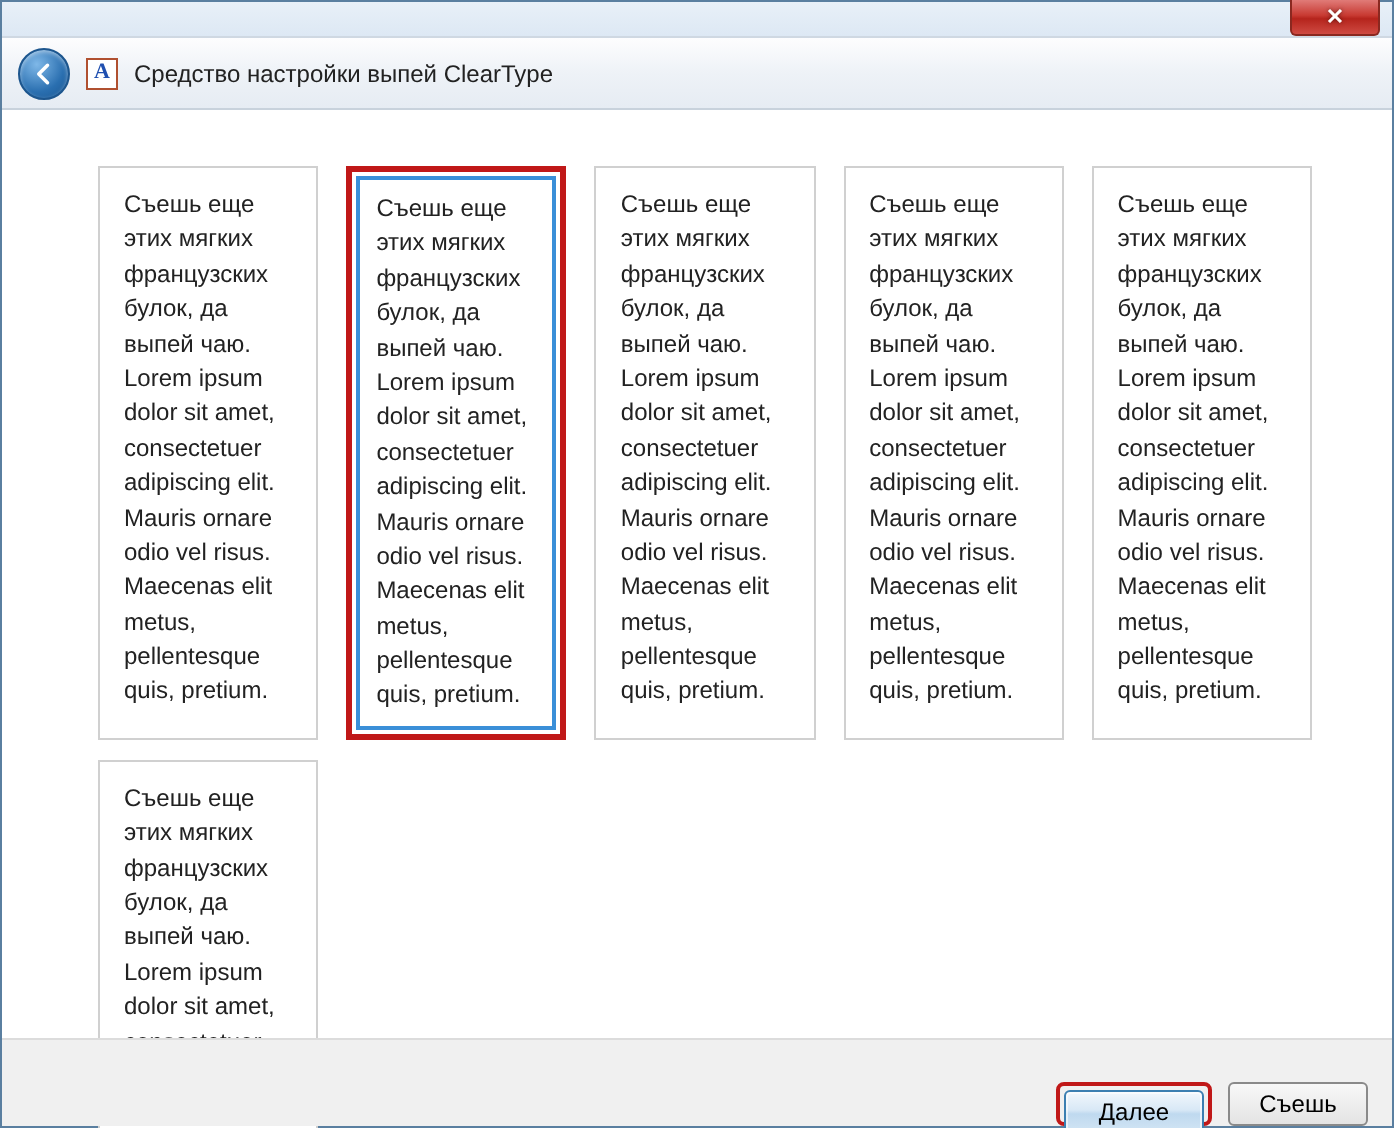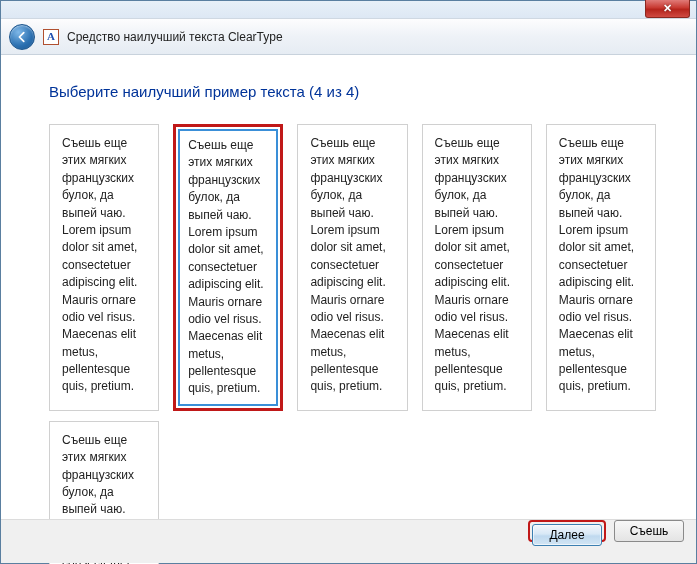"Средство наилучший текста ClearType" div.window-title { text: наилучший текста -> настройки выпей }
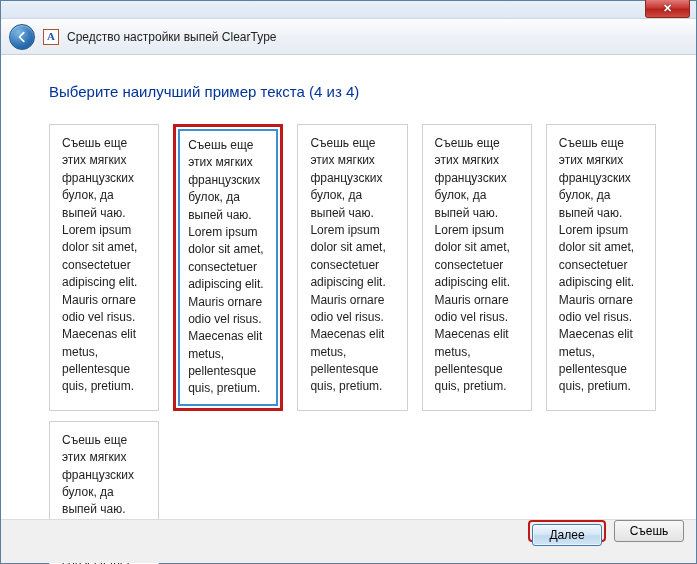"Выберите наилучший пример текста (4" div.heading { html: <div>Выберите наилучший пример текста (4 из 4)</div> -> none }
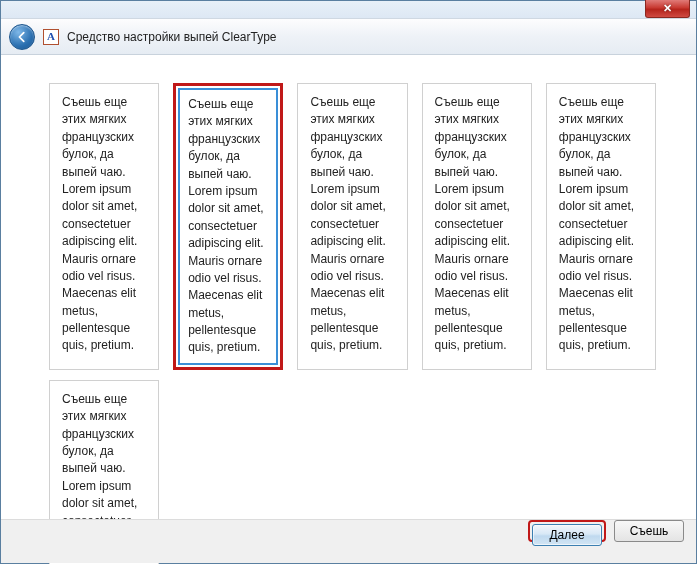"Далее" .footer { align-items: flex-start -> flex-end }
